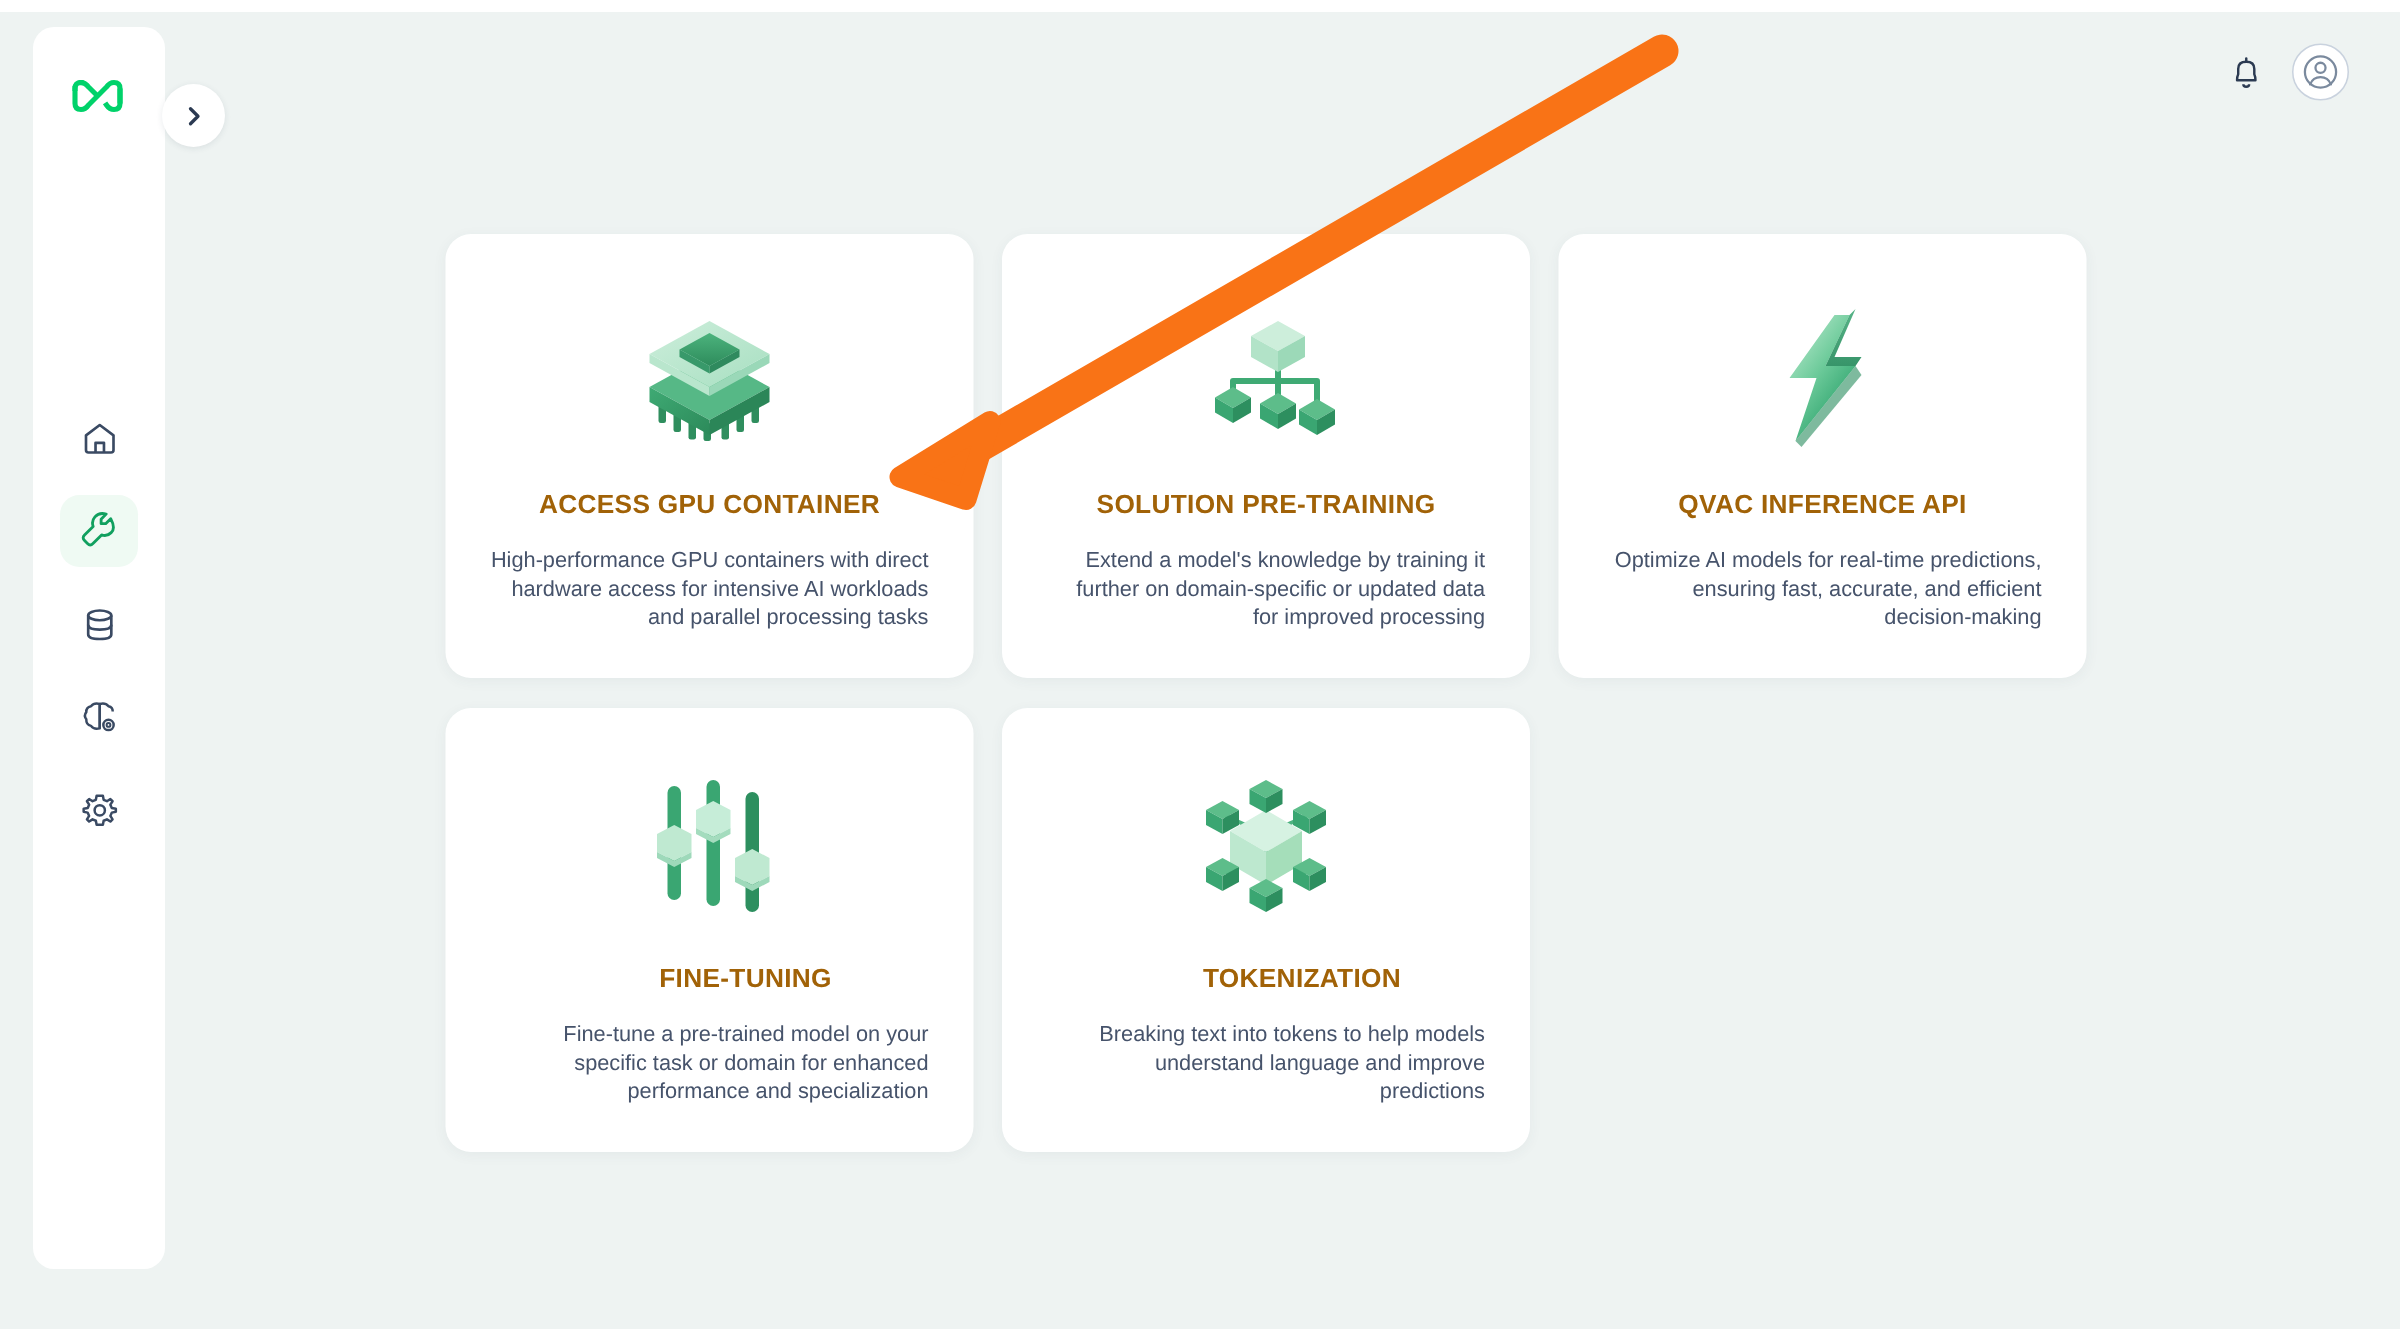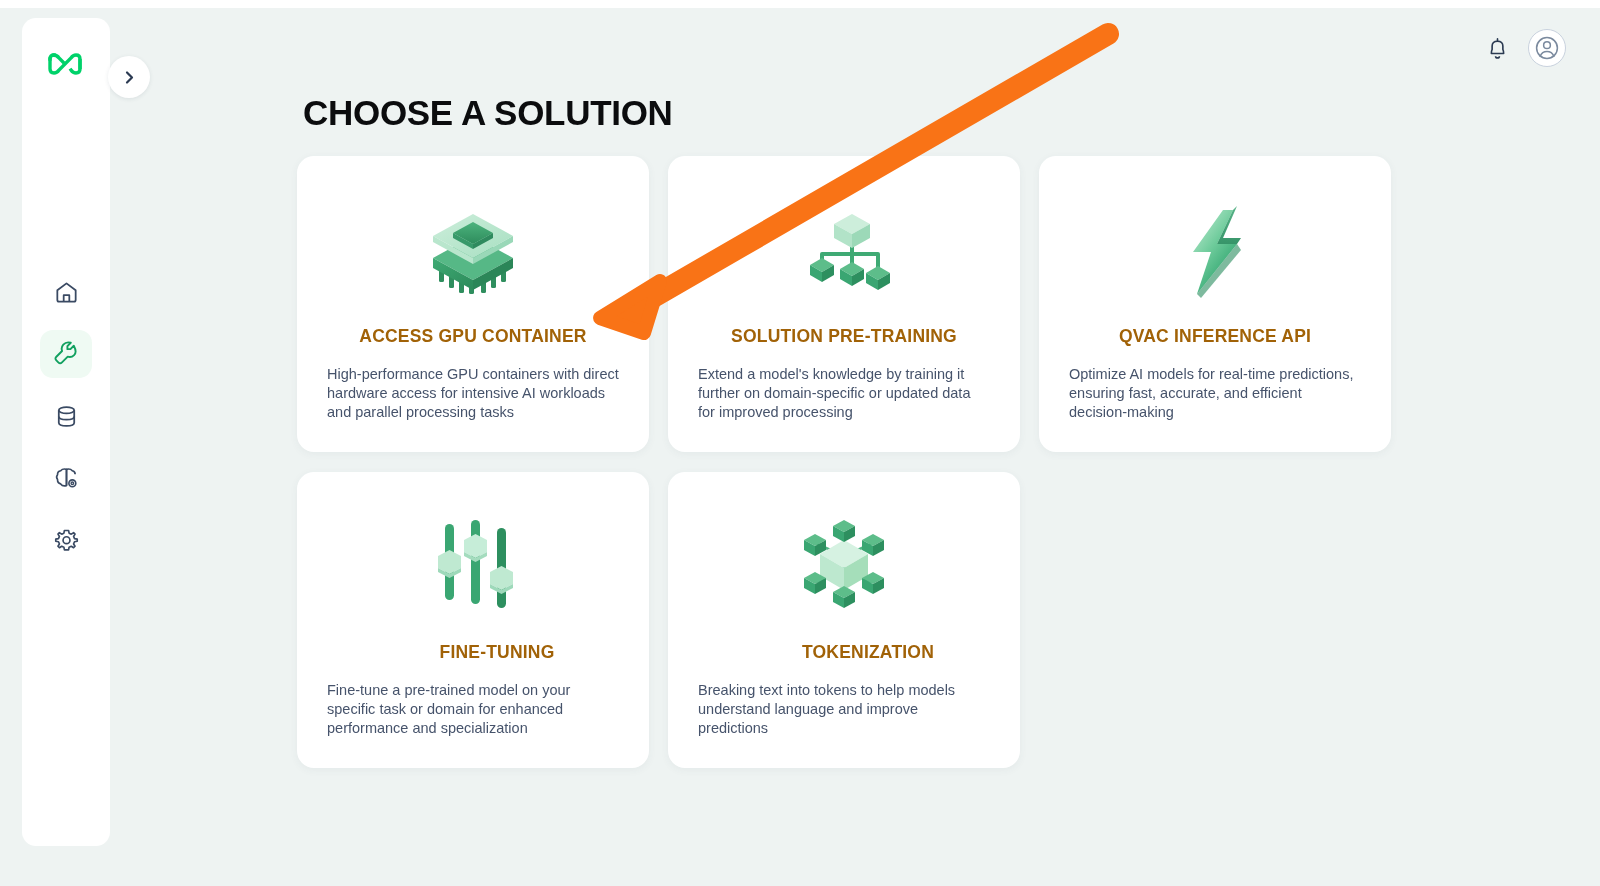"CHOOSE A SOLUTION" h1.page-title { html: <h1>CHOOSE A SOLUTION</h1> -> none }
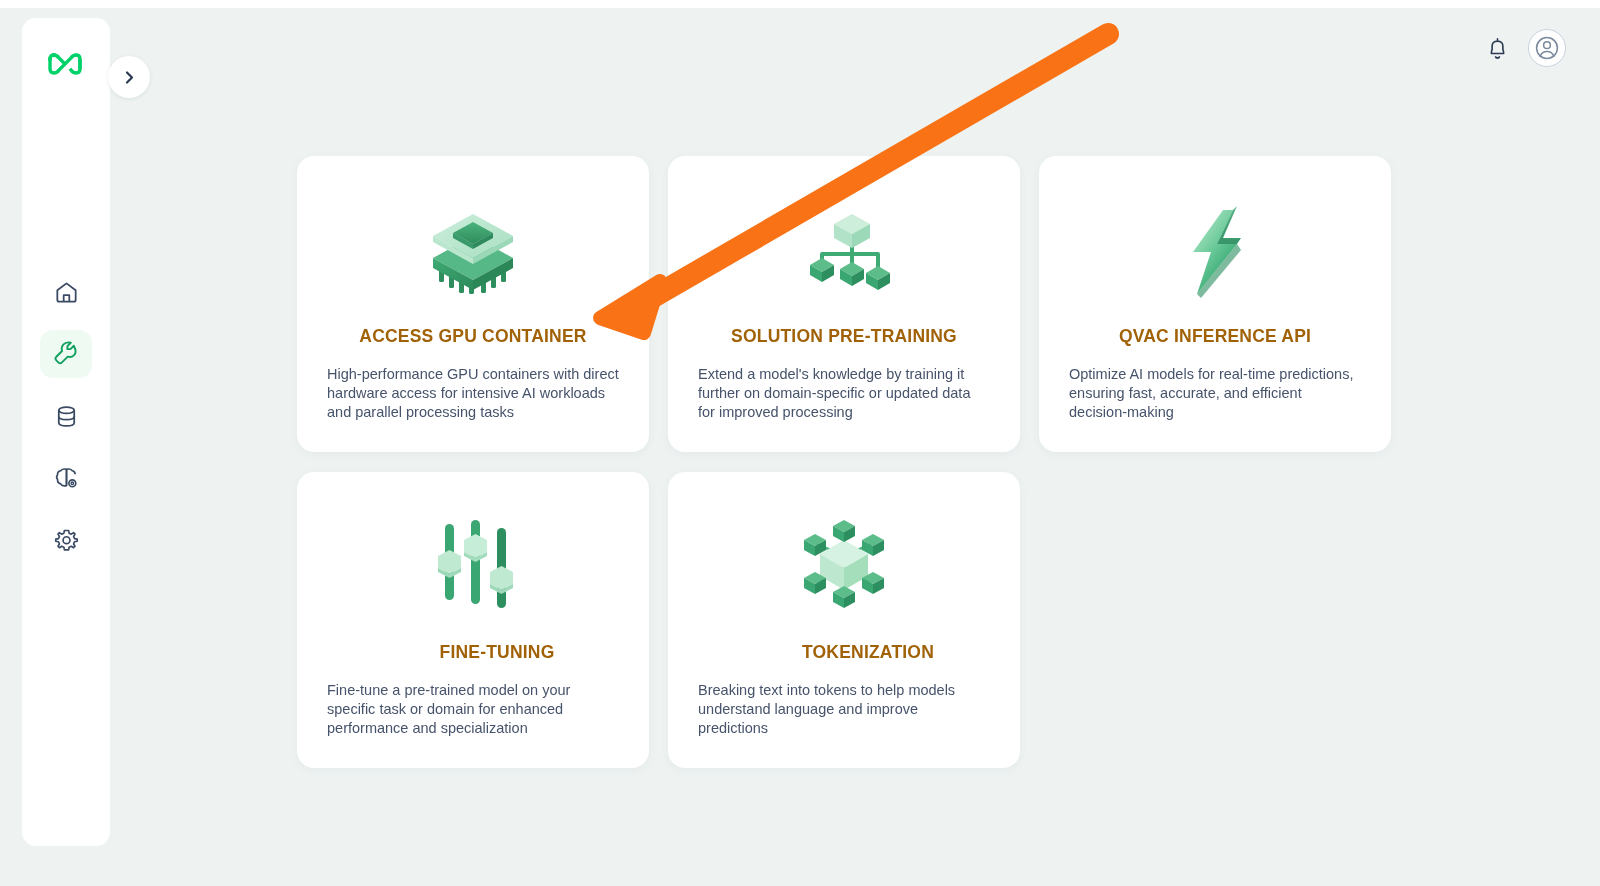"High-performance GPU containers with" .card-desc { text-align: left -> right }
